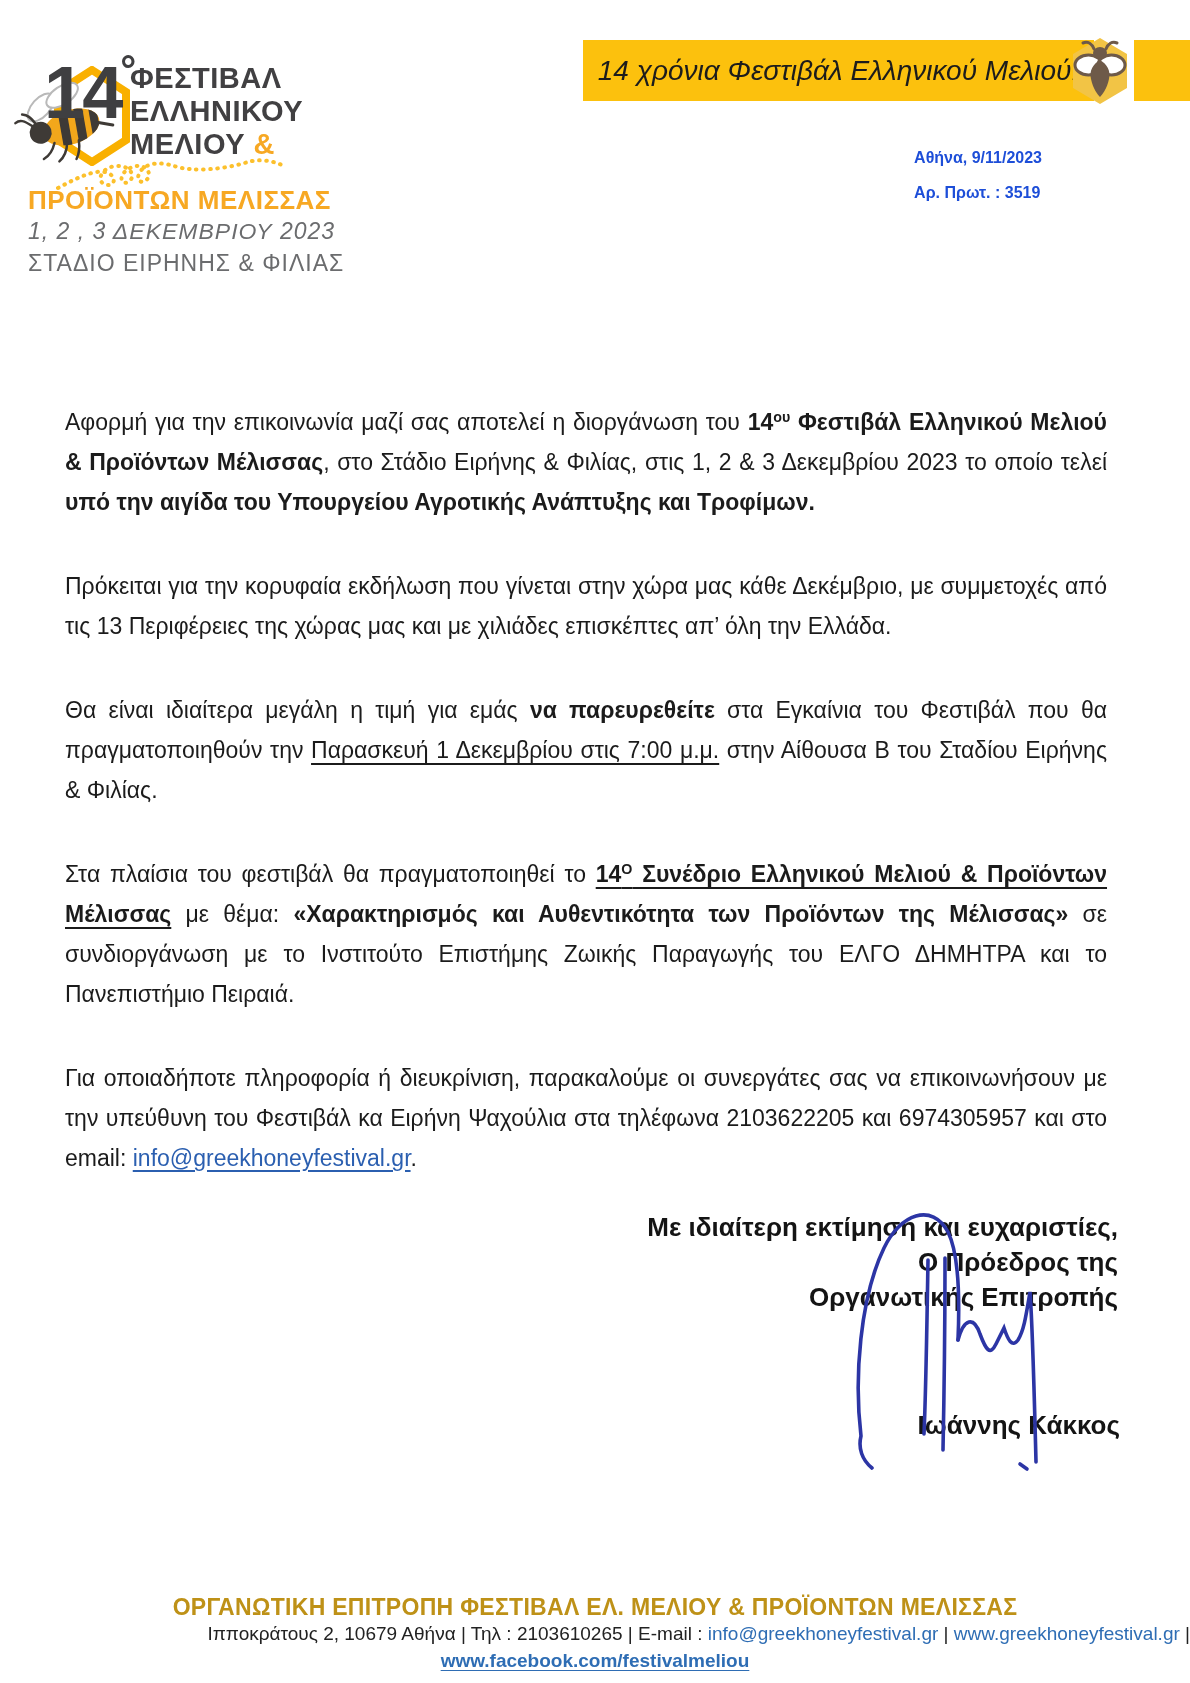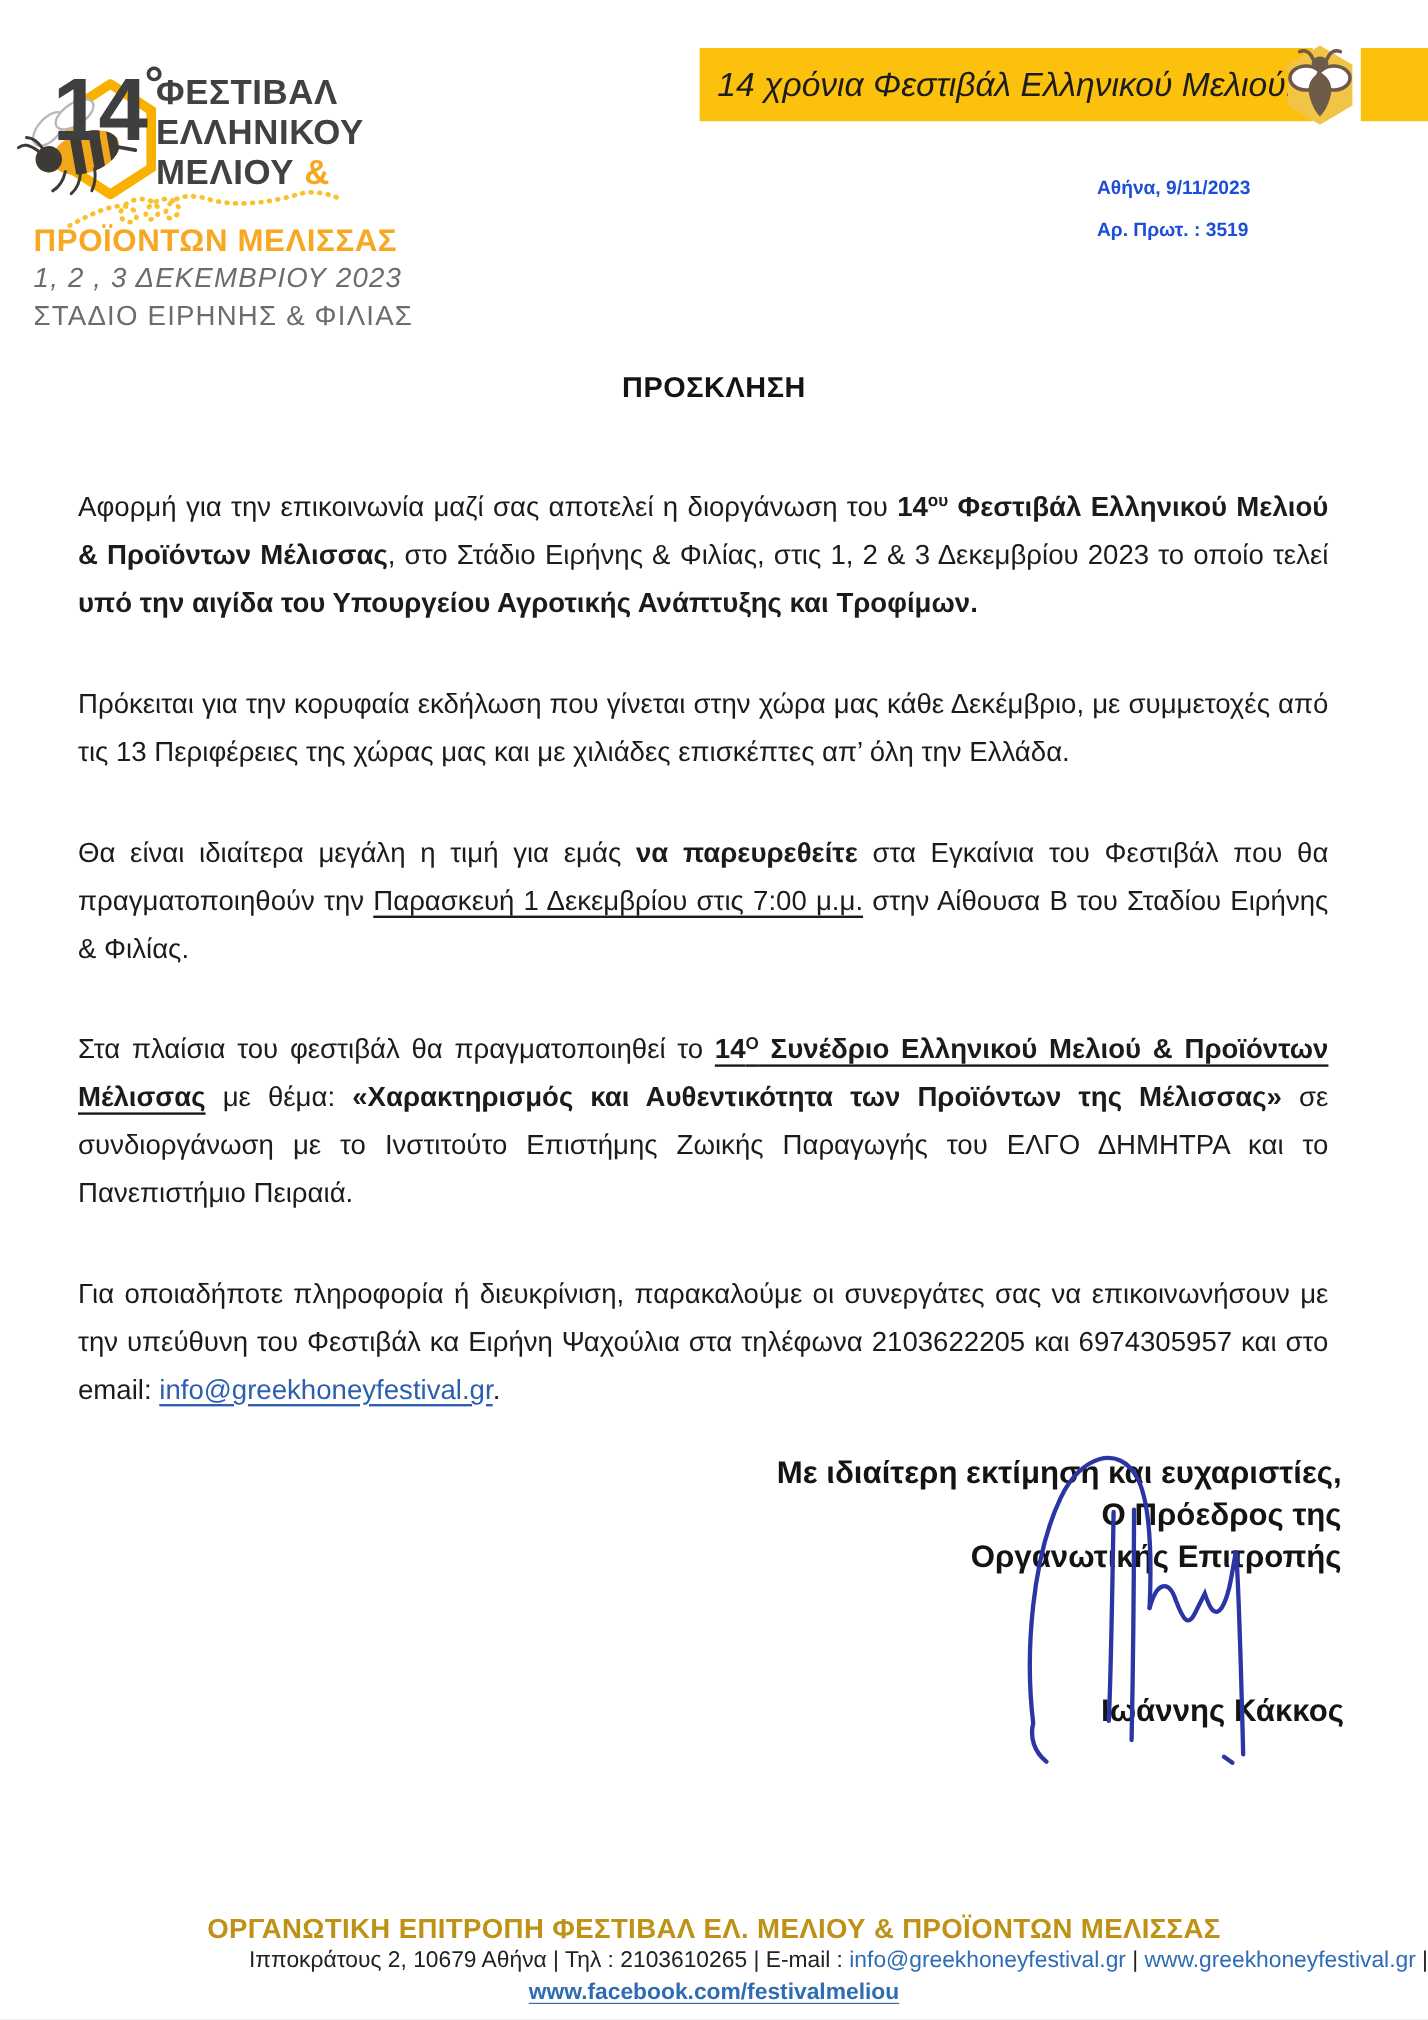"ΠΡΟΣΚΛΗΣΗ" div.doc-title { html: <div>ΠΡΟΣΚΛΗΣΗ</div> -> none }
